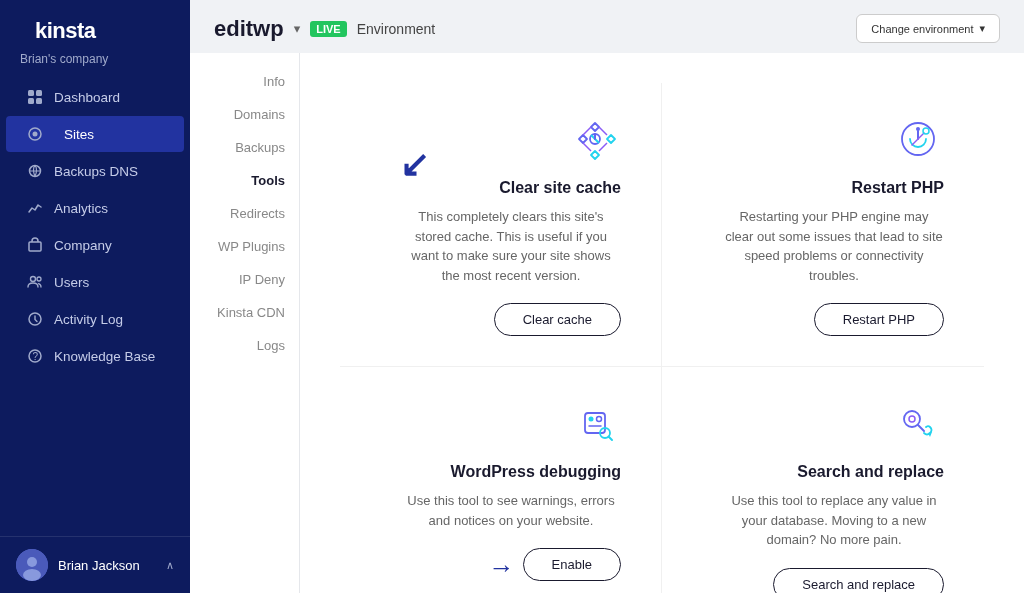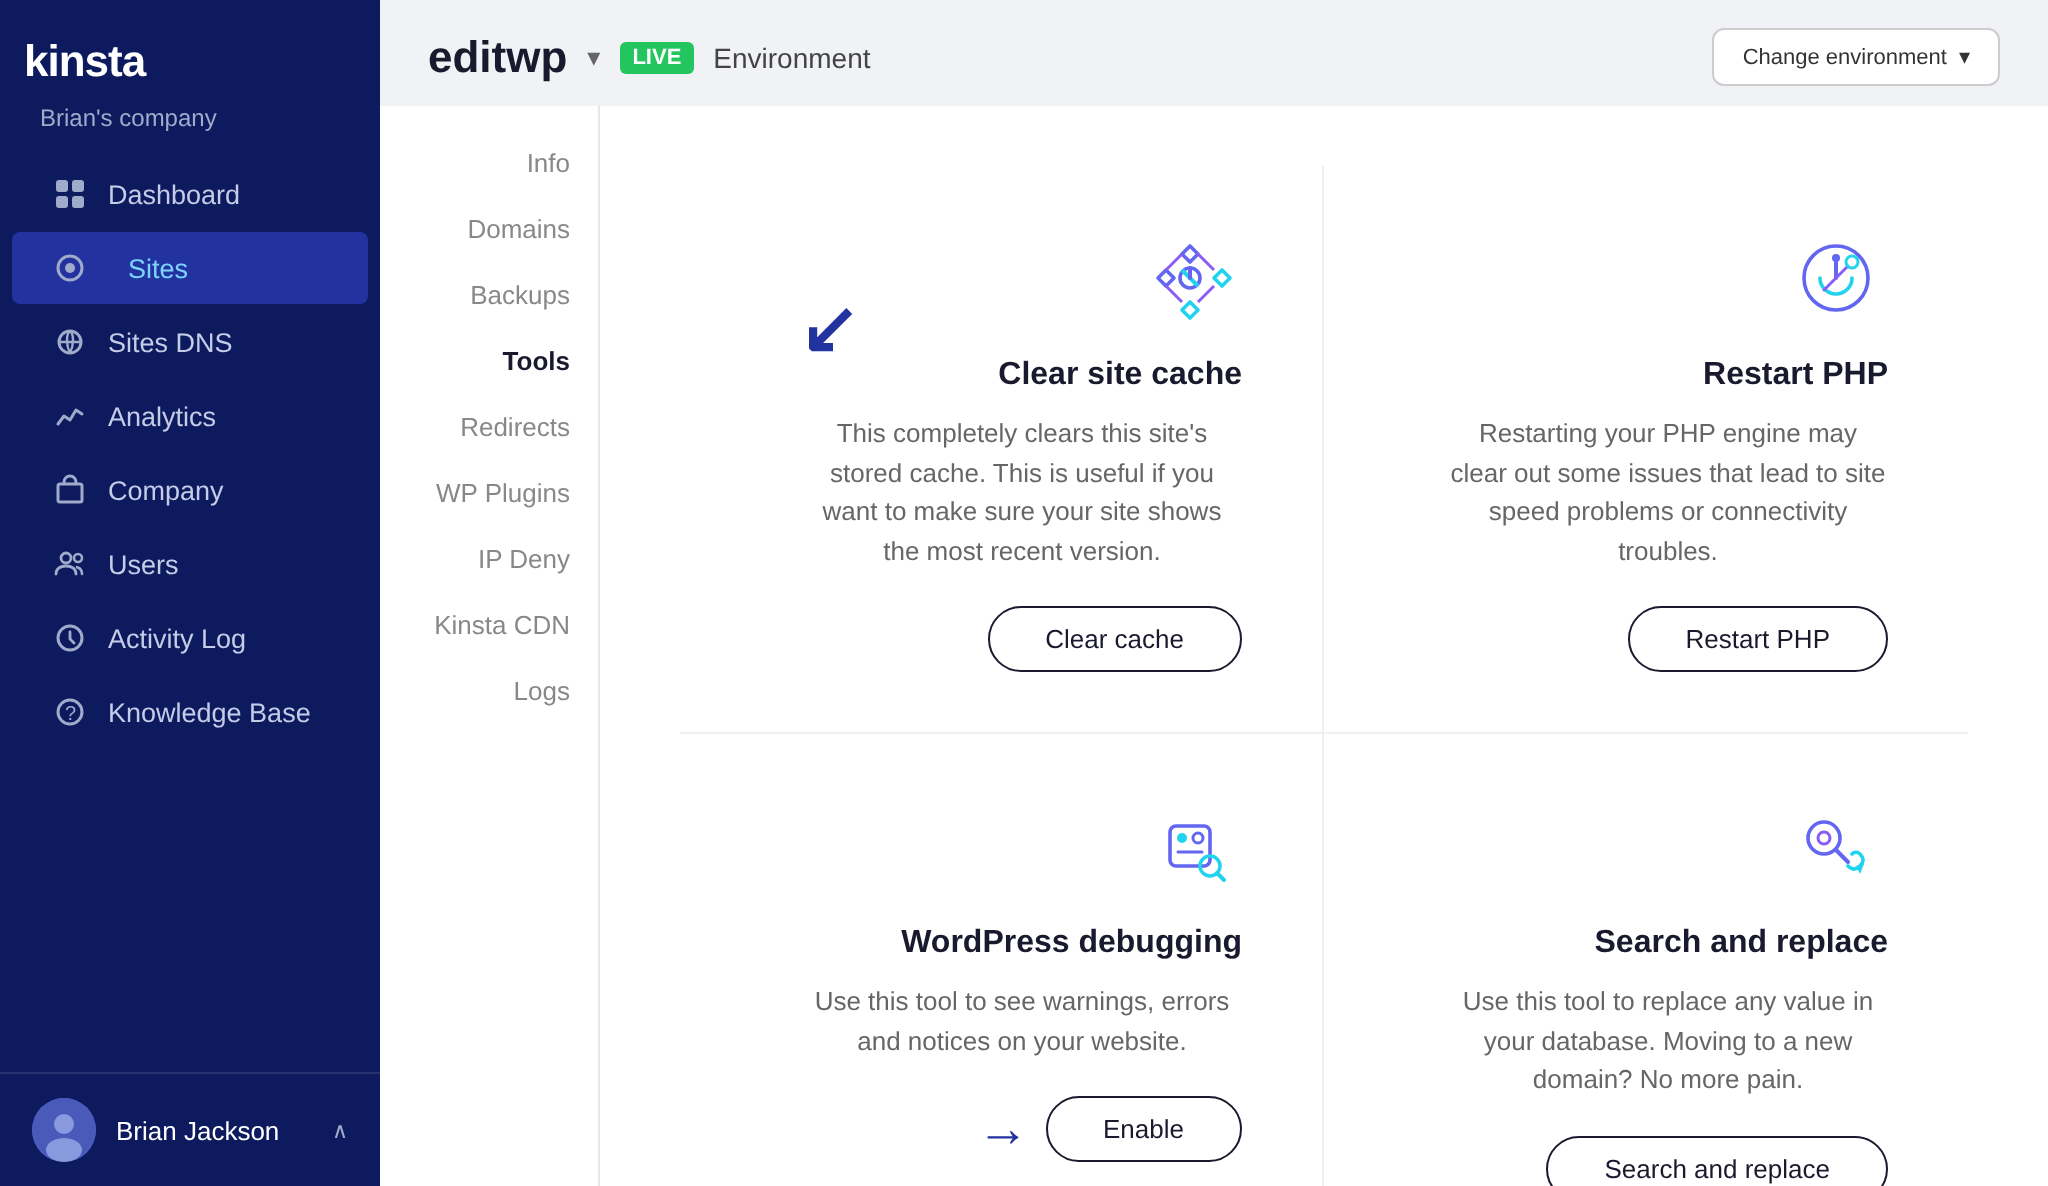"kinsta" #sidebar-logo { padding: 18px 20px 6px 12px -> 18px 20px 6px 35px }
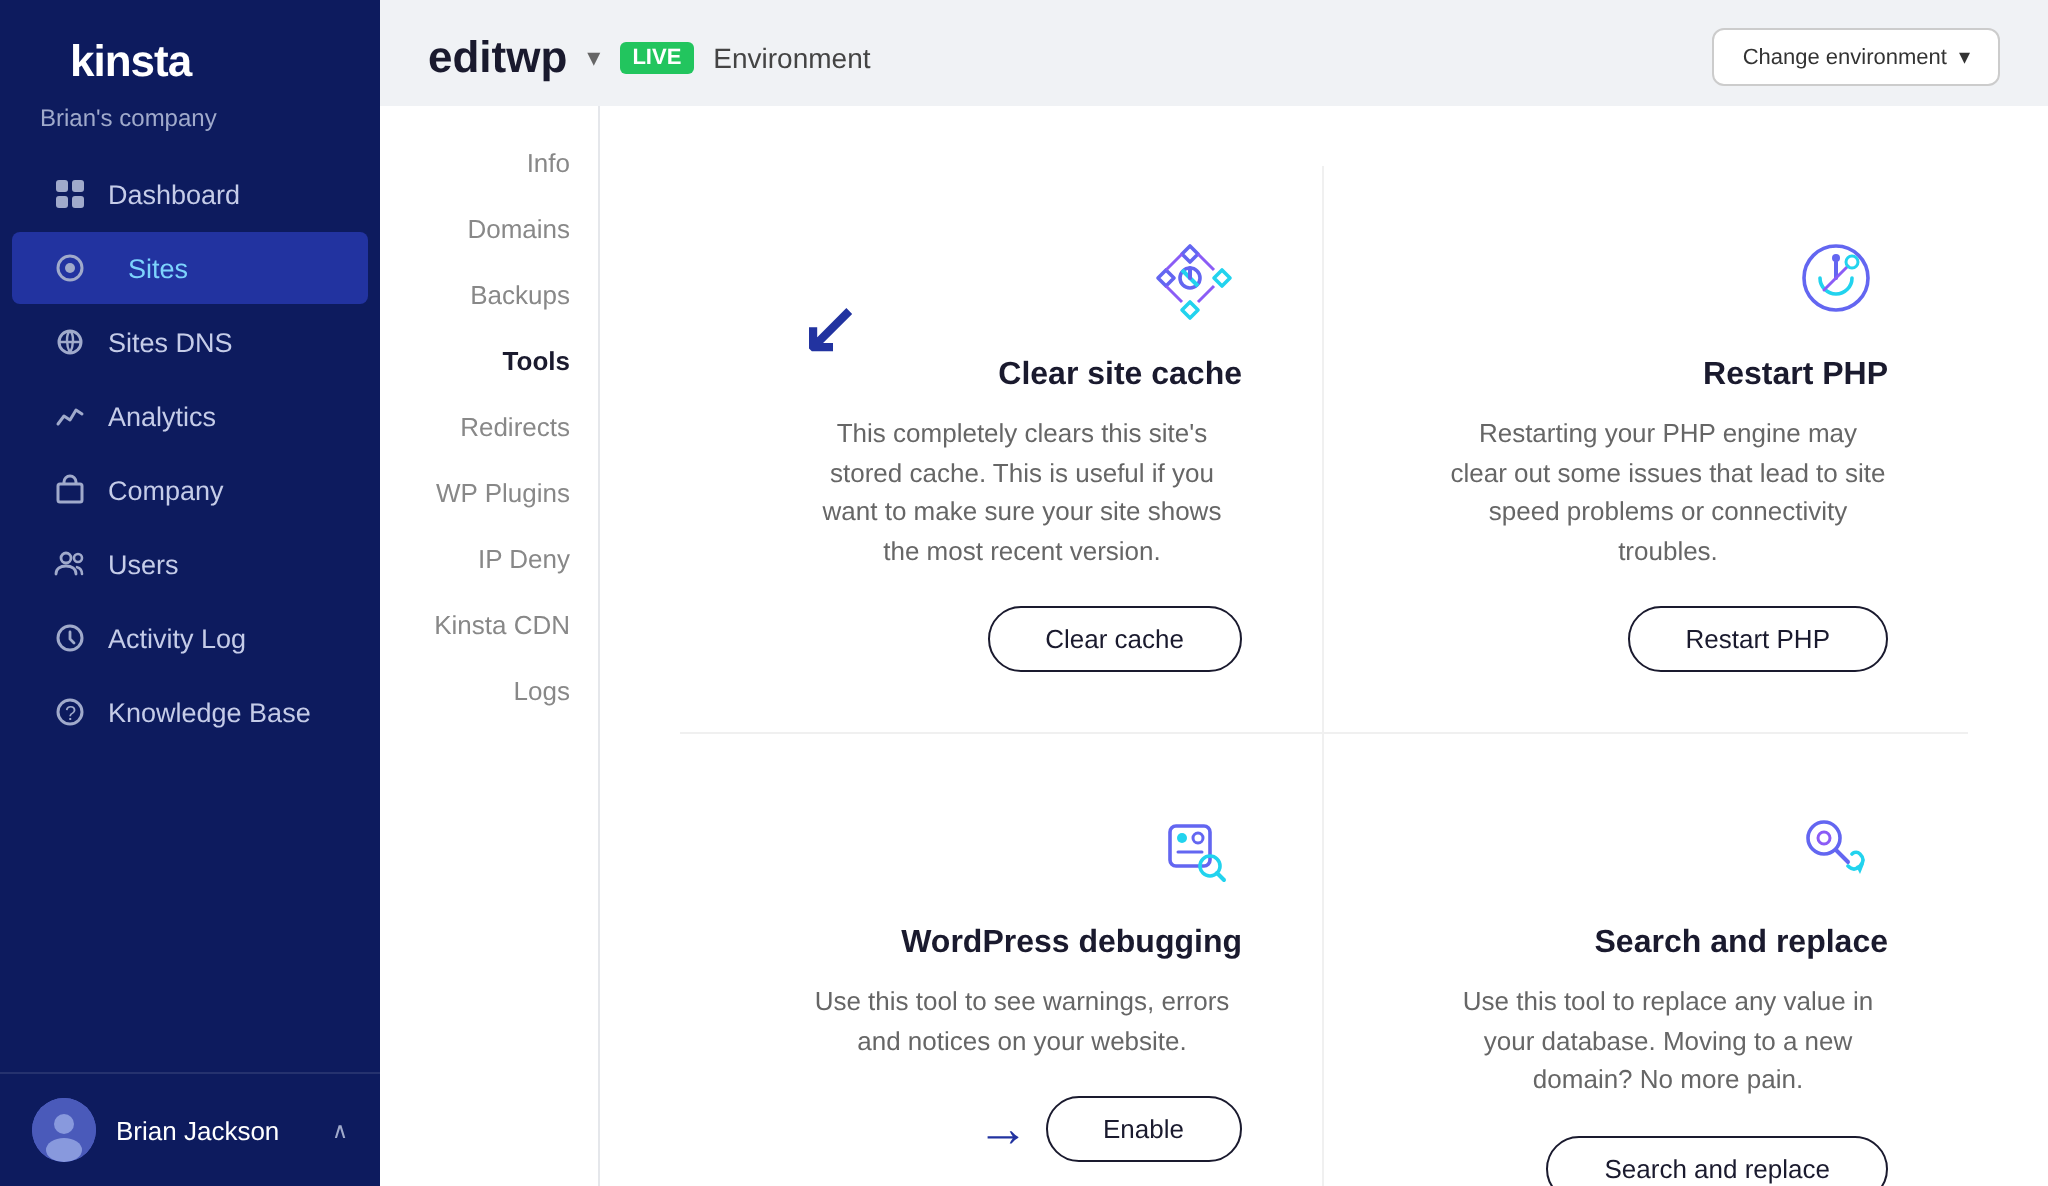"Sites" .nav-item.active { color: #7dd3fc -> #ffffff }
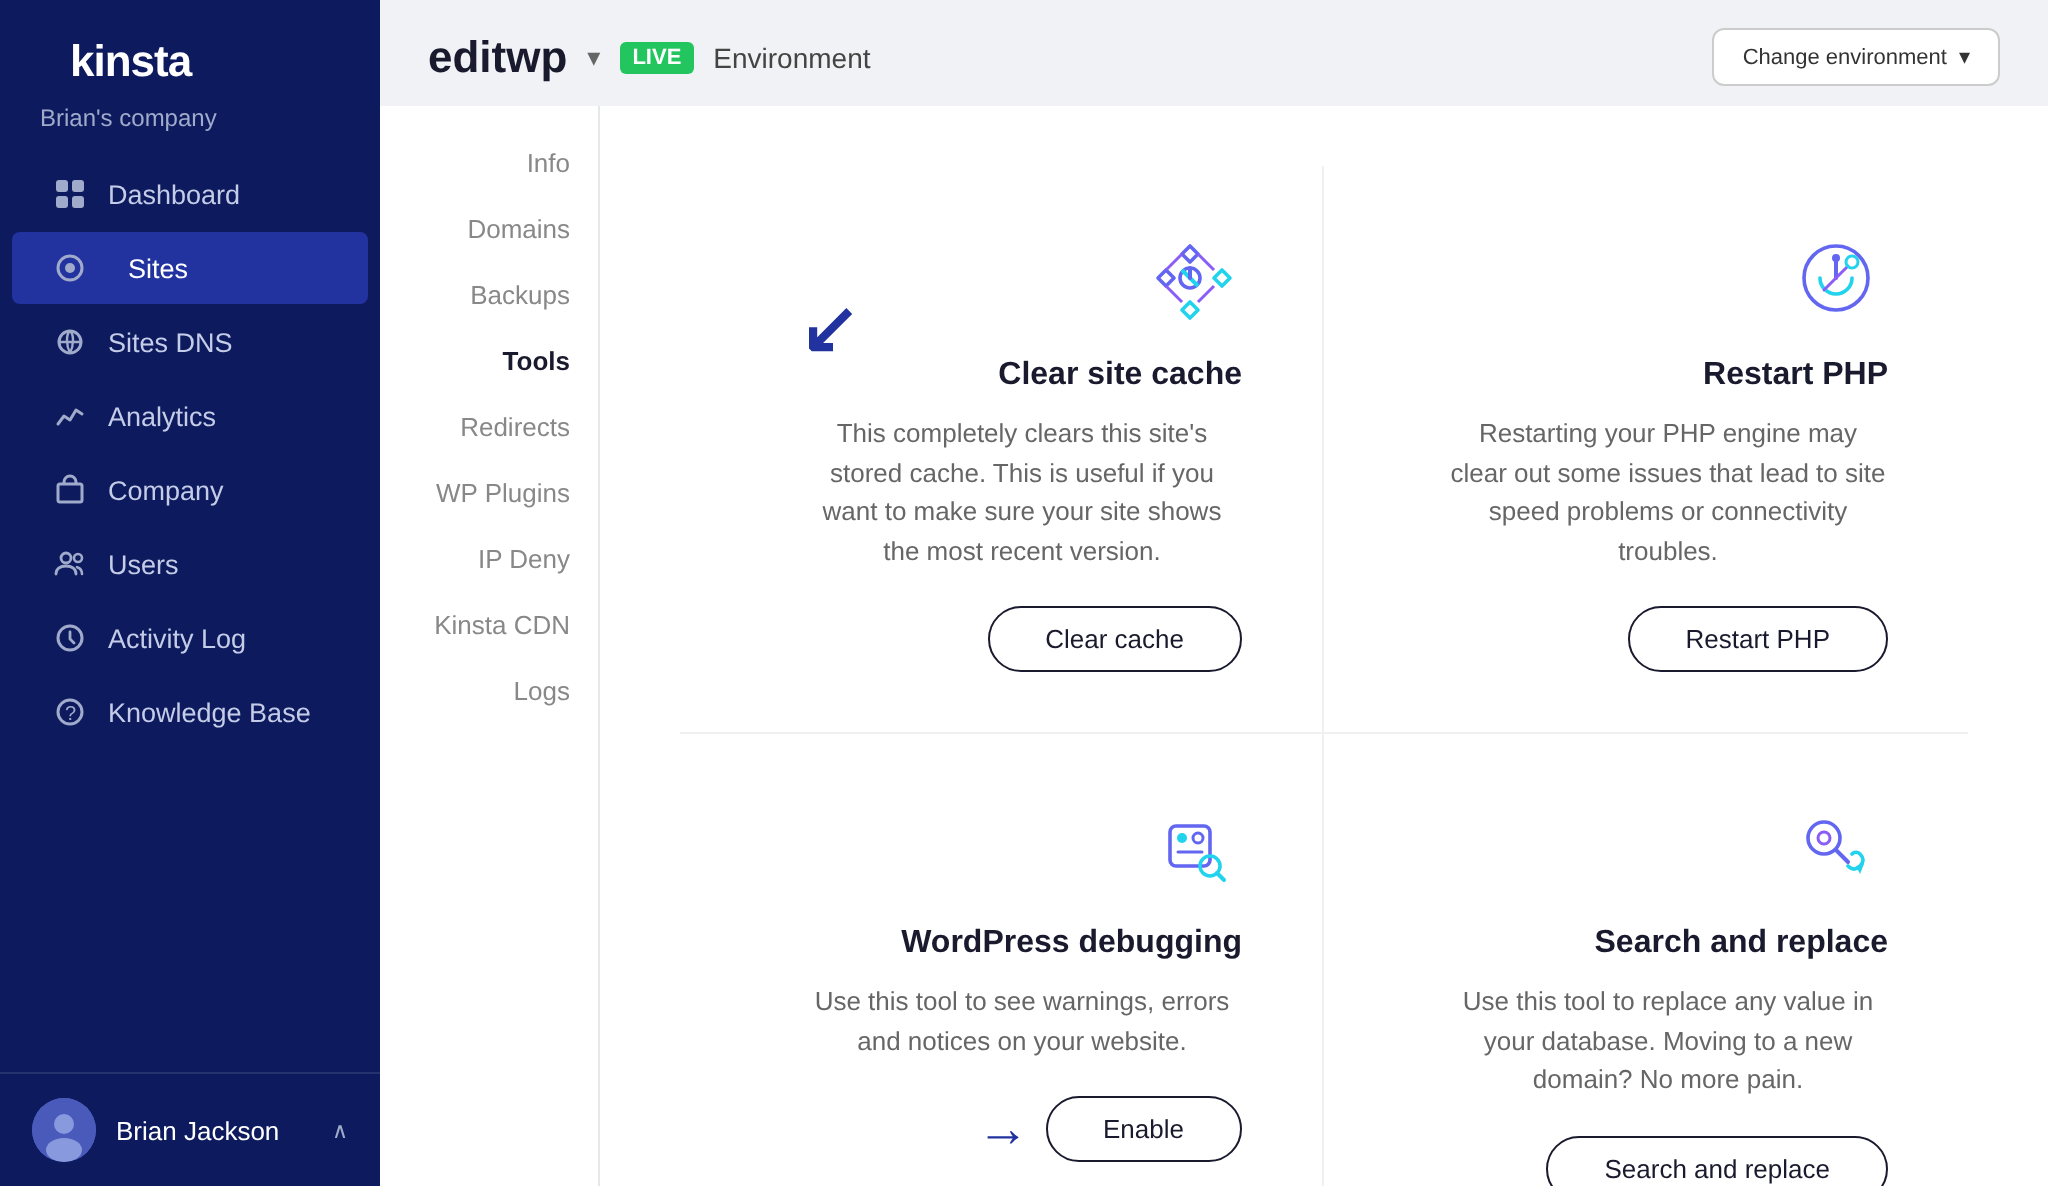"Sites DNS" span { text: Sites -> Backups }
